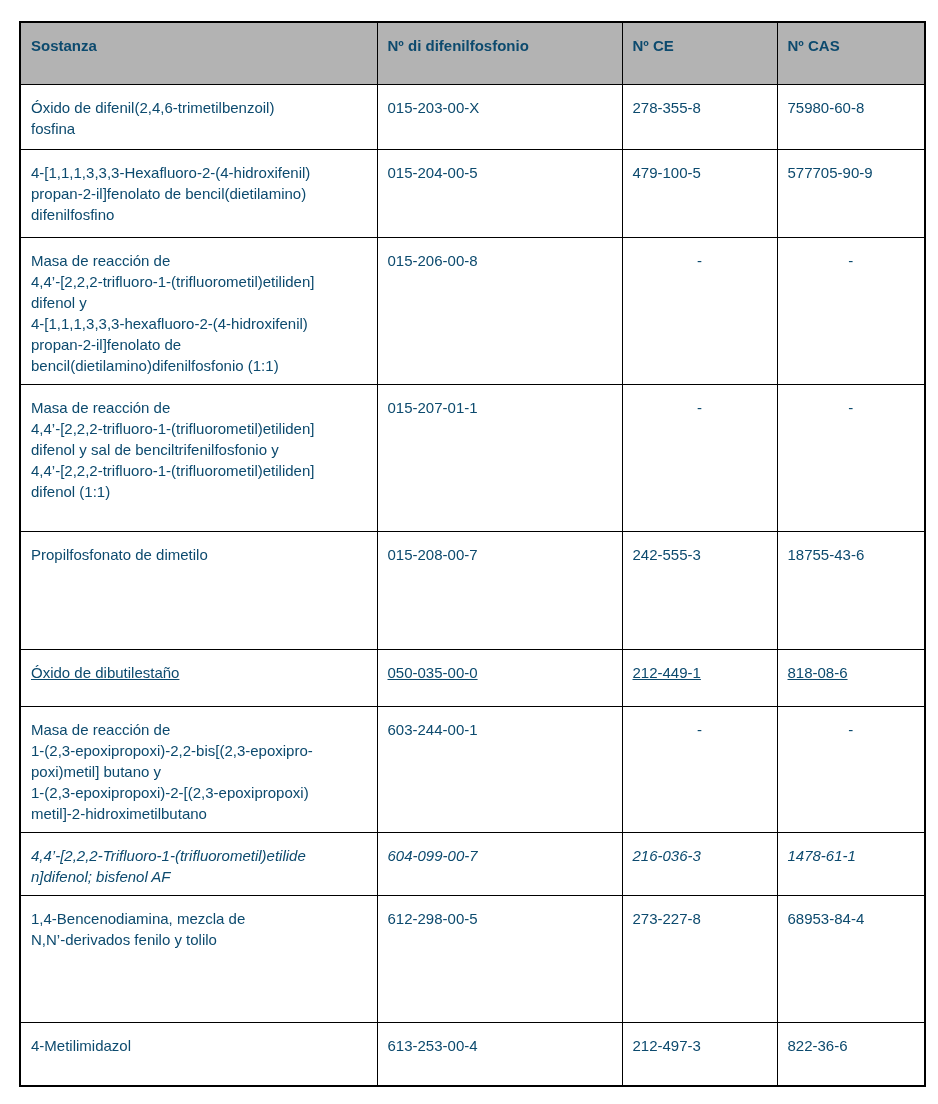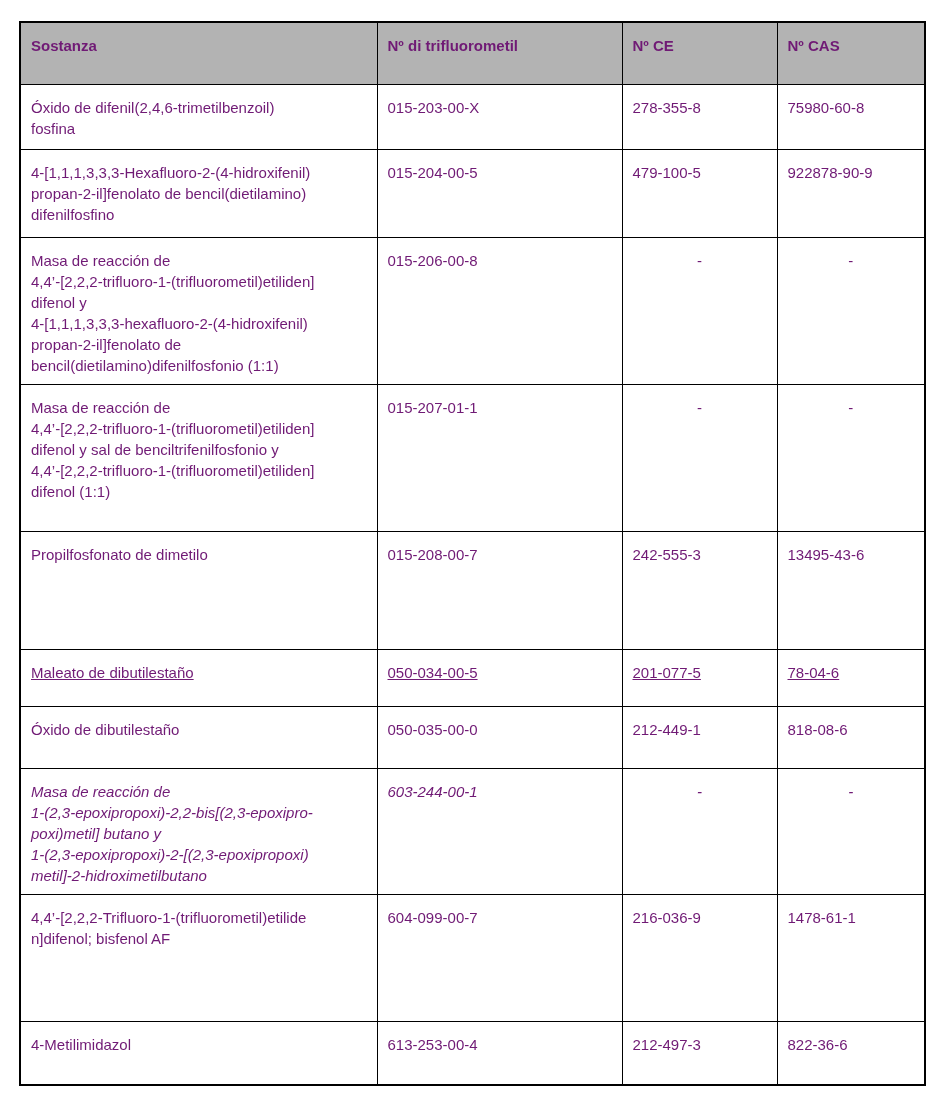"Sostanza" .page { color: #701a75 -> #0c4a6e }
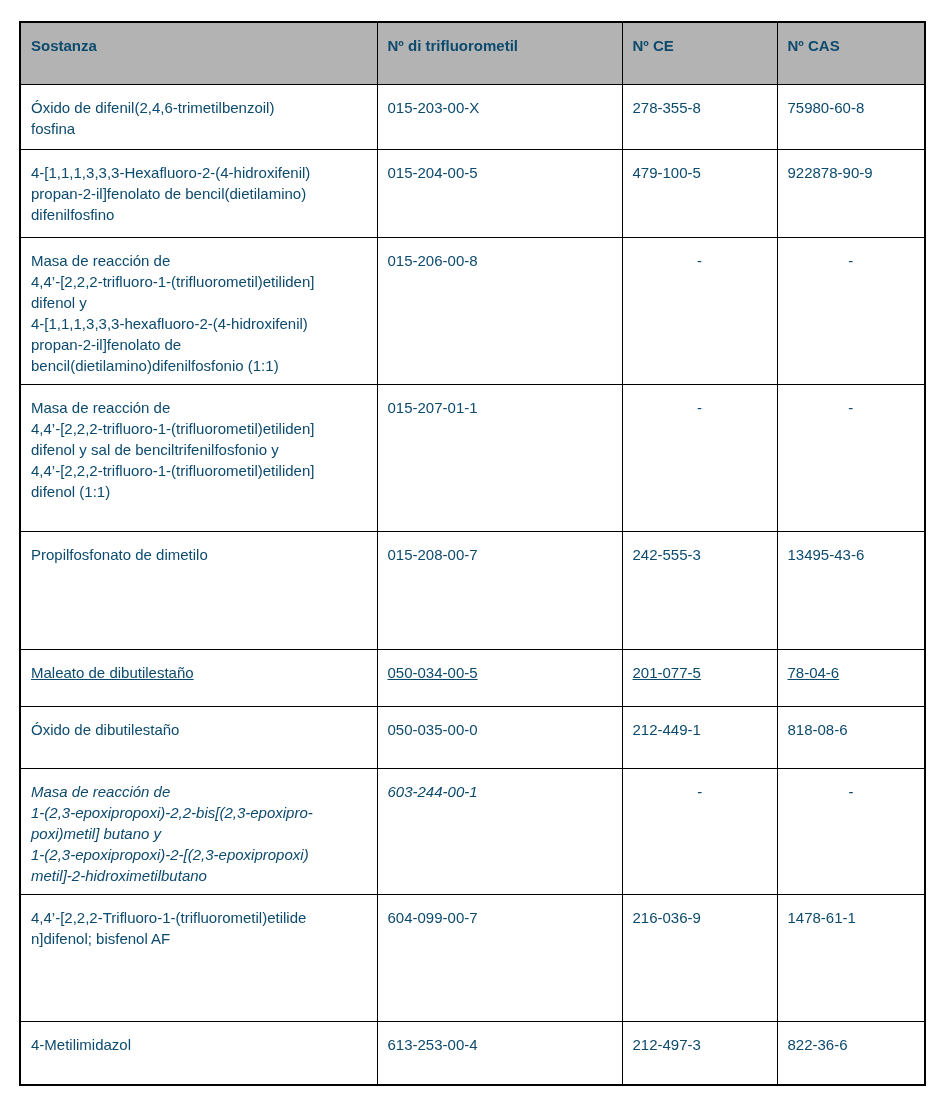"Nº di trifluorometil" th { text: trifluorometil -> difenilfosfonio }
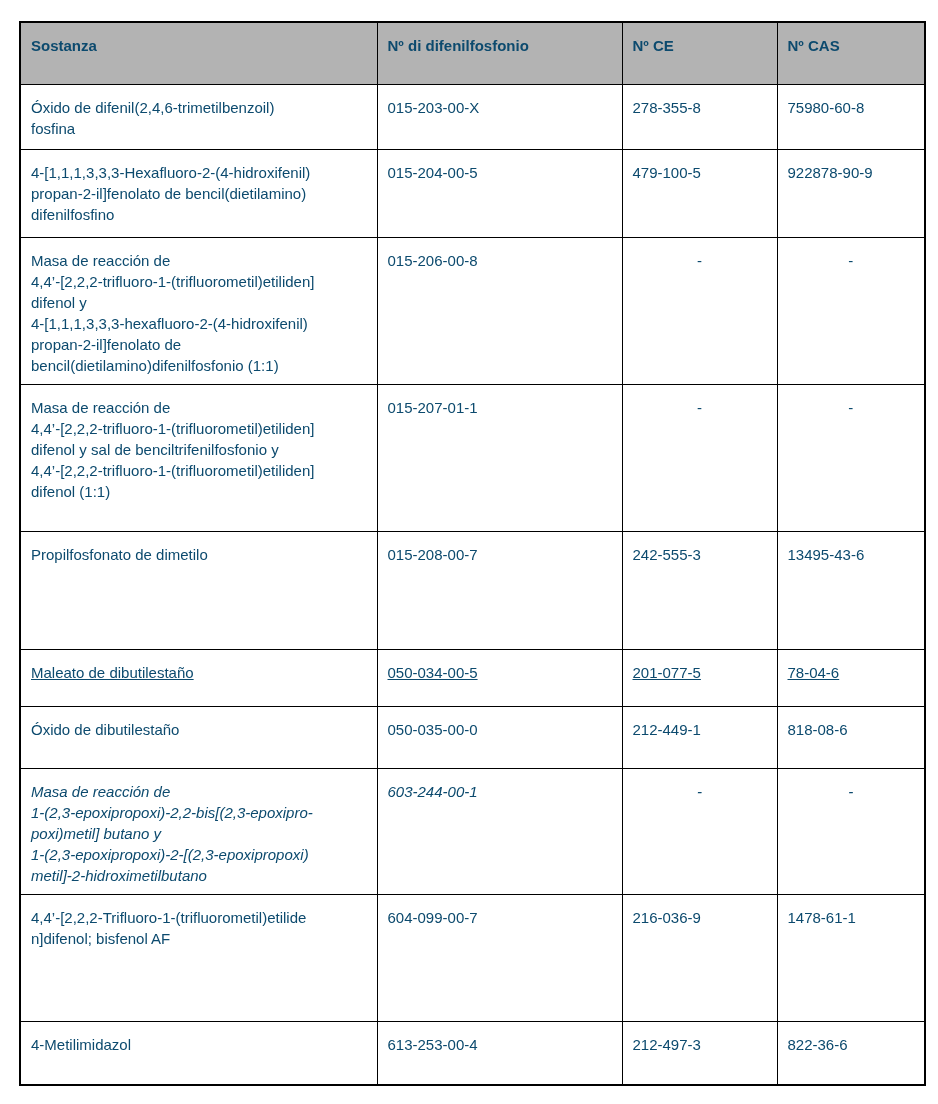"922878-90-9" td { text: 922878-90-9 -> 577705-90-9 }
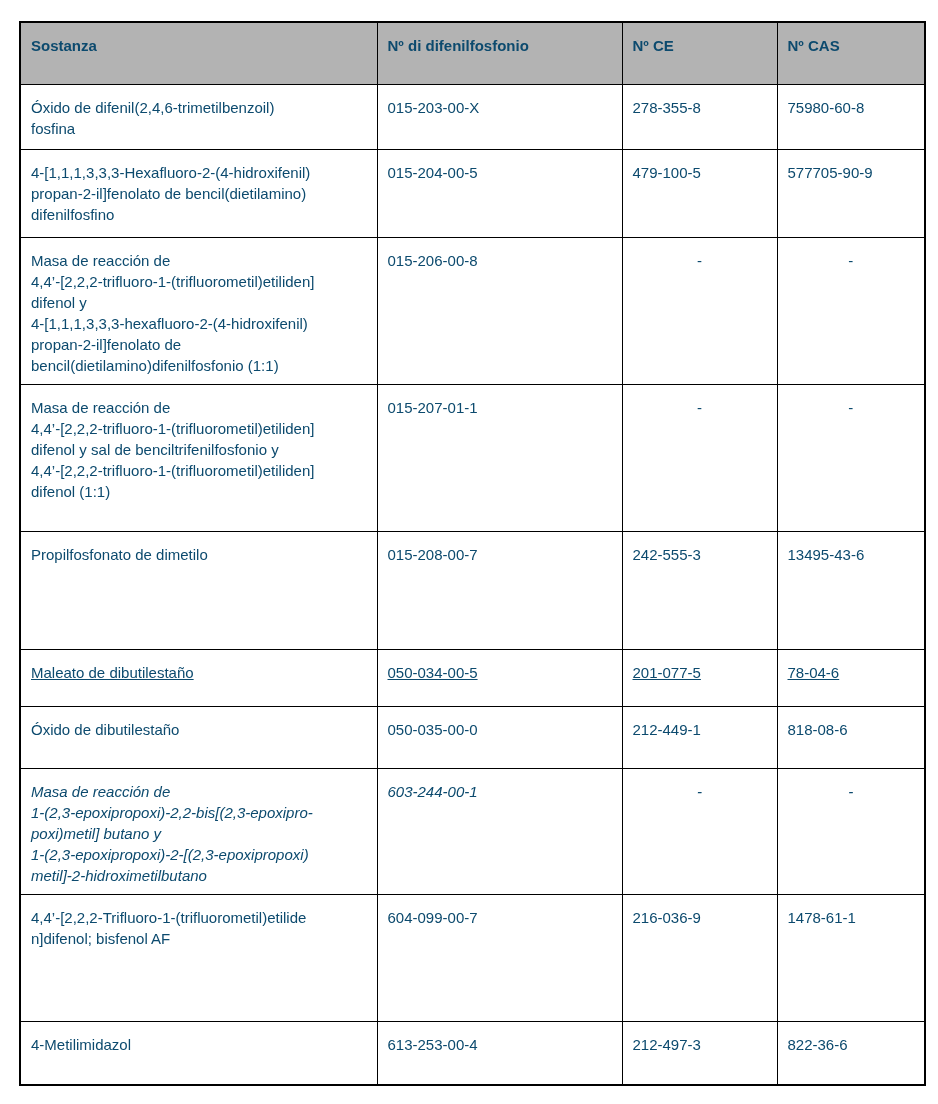"13495-43-6" td { text: 13495-43-6 -> 18755-43-6 }
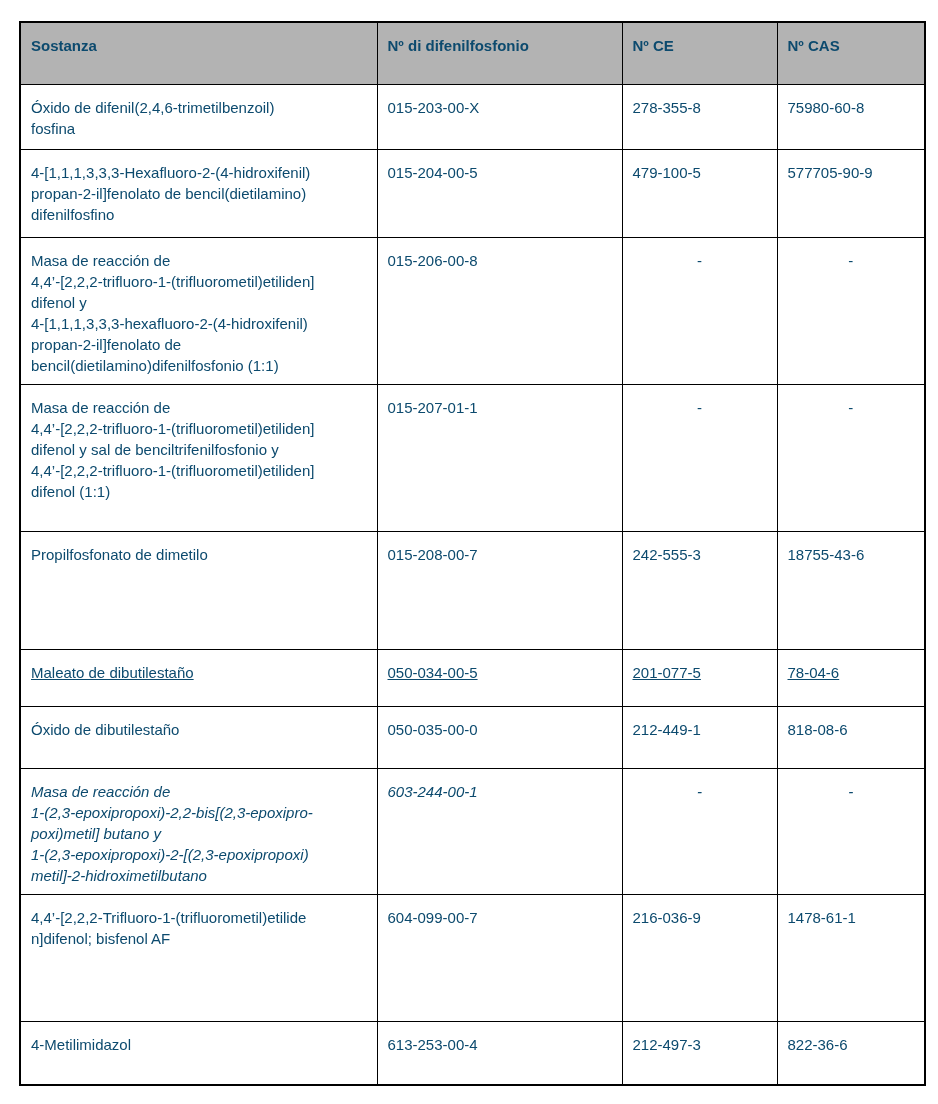"Maleato de dibutilestaño" tr { html: <tr> <td>Maleato de dibutilestaño</td> <td>050-034-00-5</td> <td>201-077-5</td> <td>78-04-6</td> </tr> -> none }
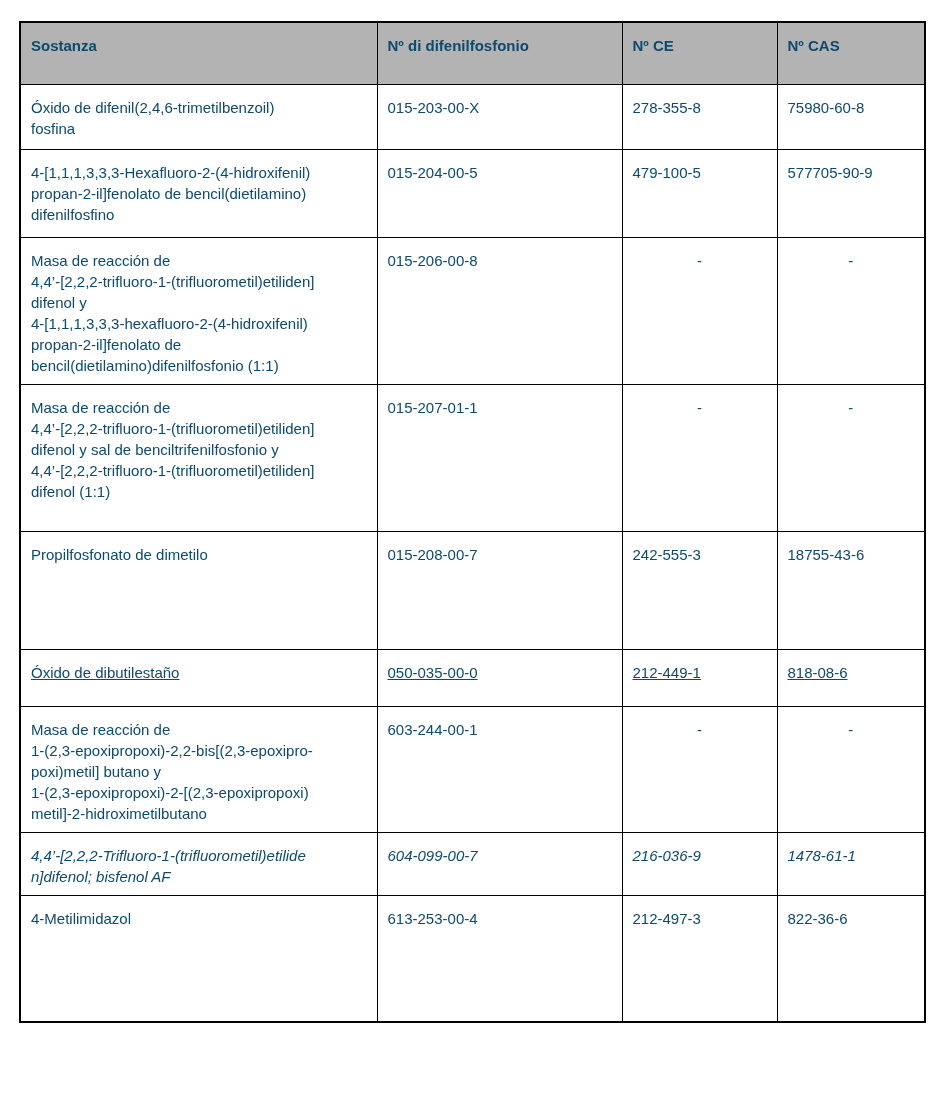"216-036-9" td { text: 216-036-9 -> 216-036-3 }
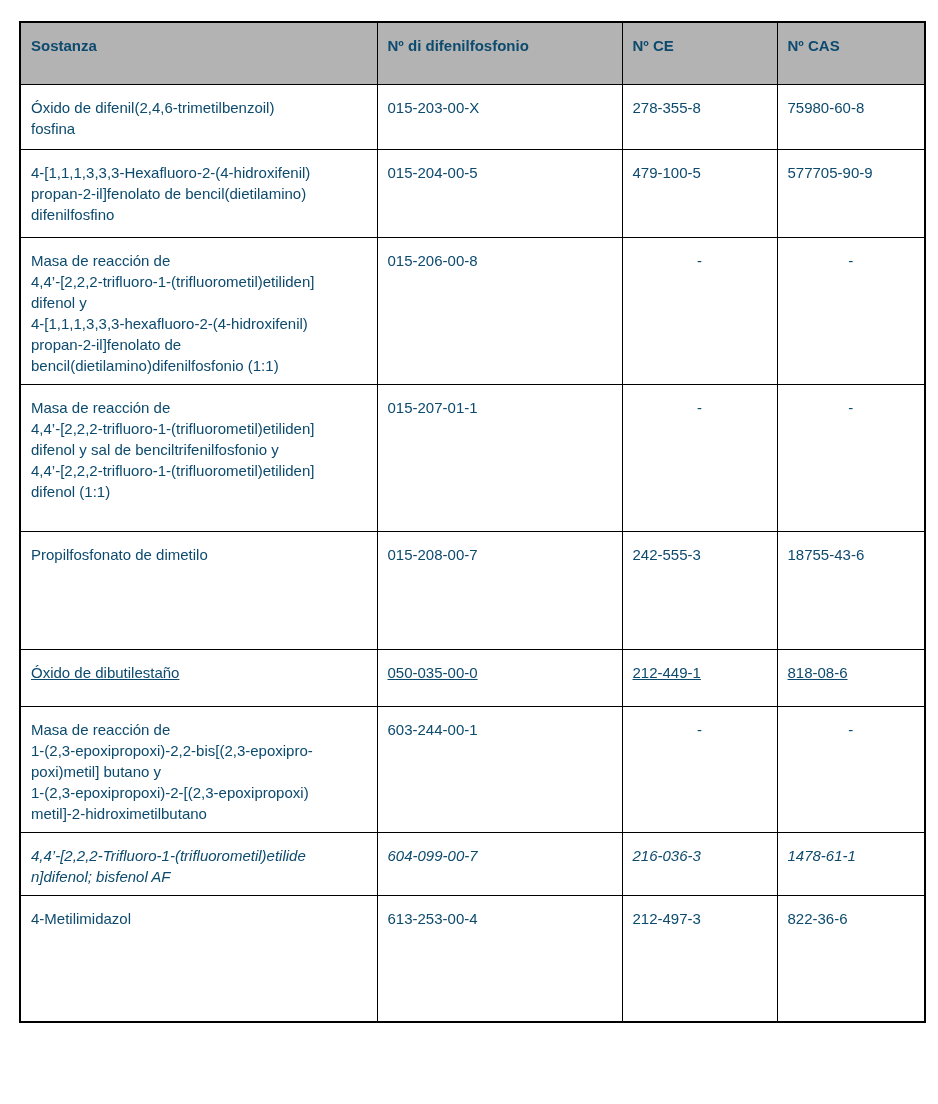"1,4-Bencenodiamina, mezcla de" tr { html: none -> <tr> <td>1,4-Bencenodiamina, mezcla de N,N’-derivados fenilo y tolilo</td> <td>612-298-00-5</td> <td>273-227-8</td> <td>68953-84-4</td> </tr> }
